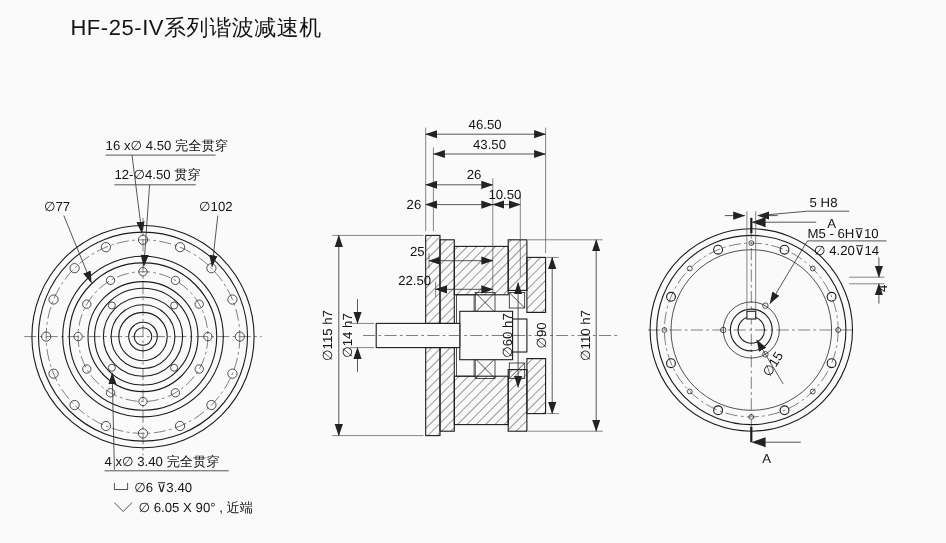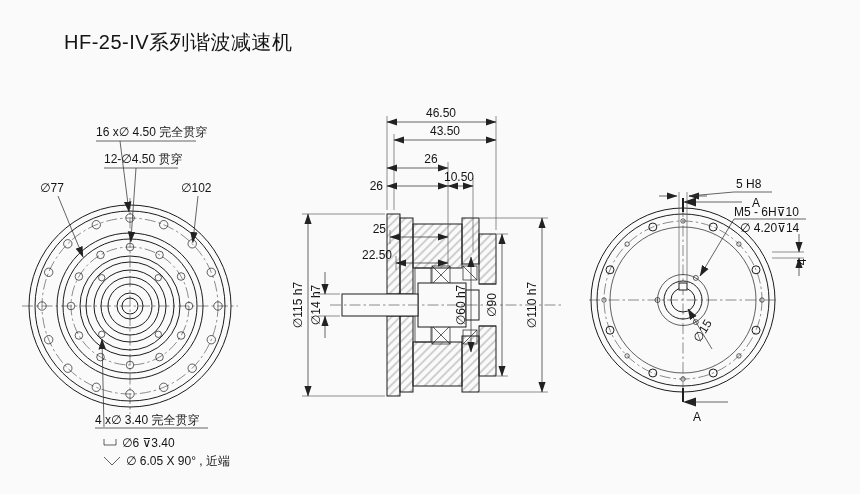"HF-25-IV系列谐波减速机" .title { top: 29px -> 12px }
